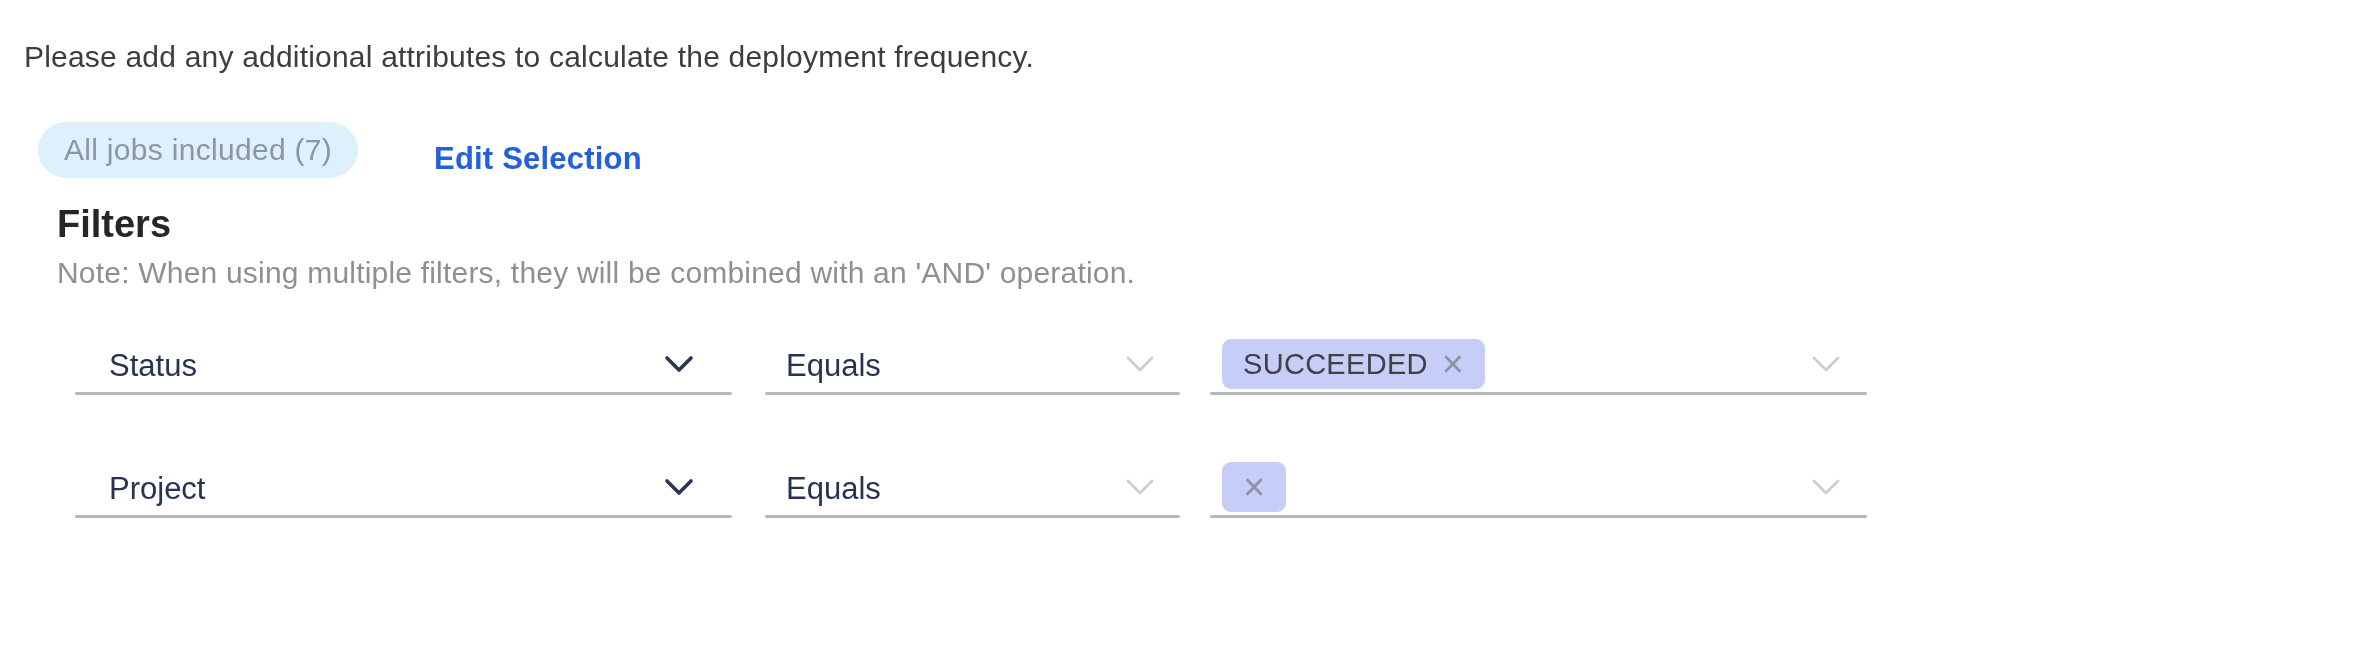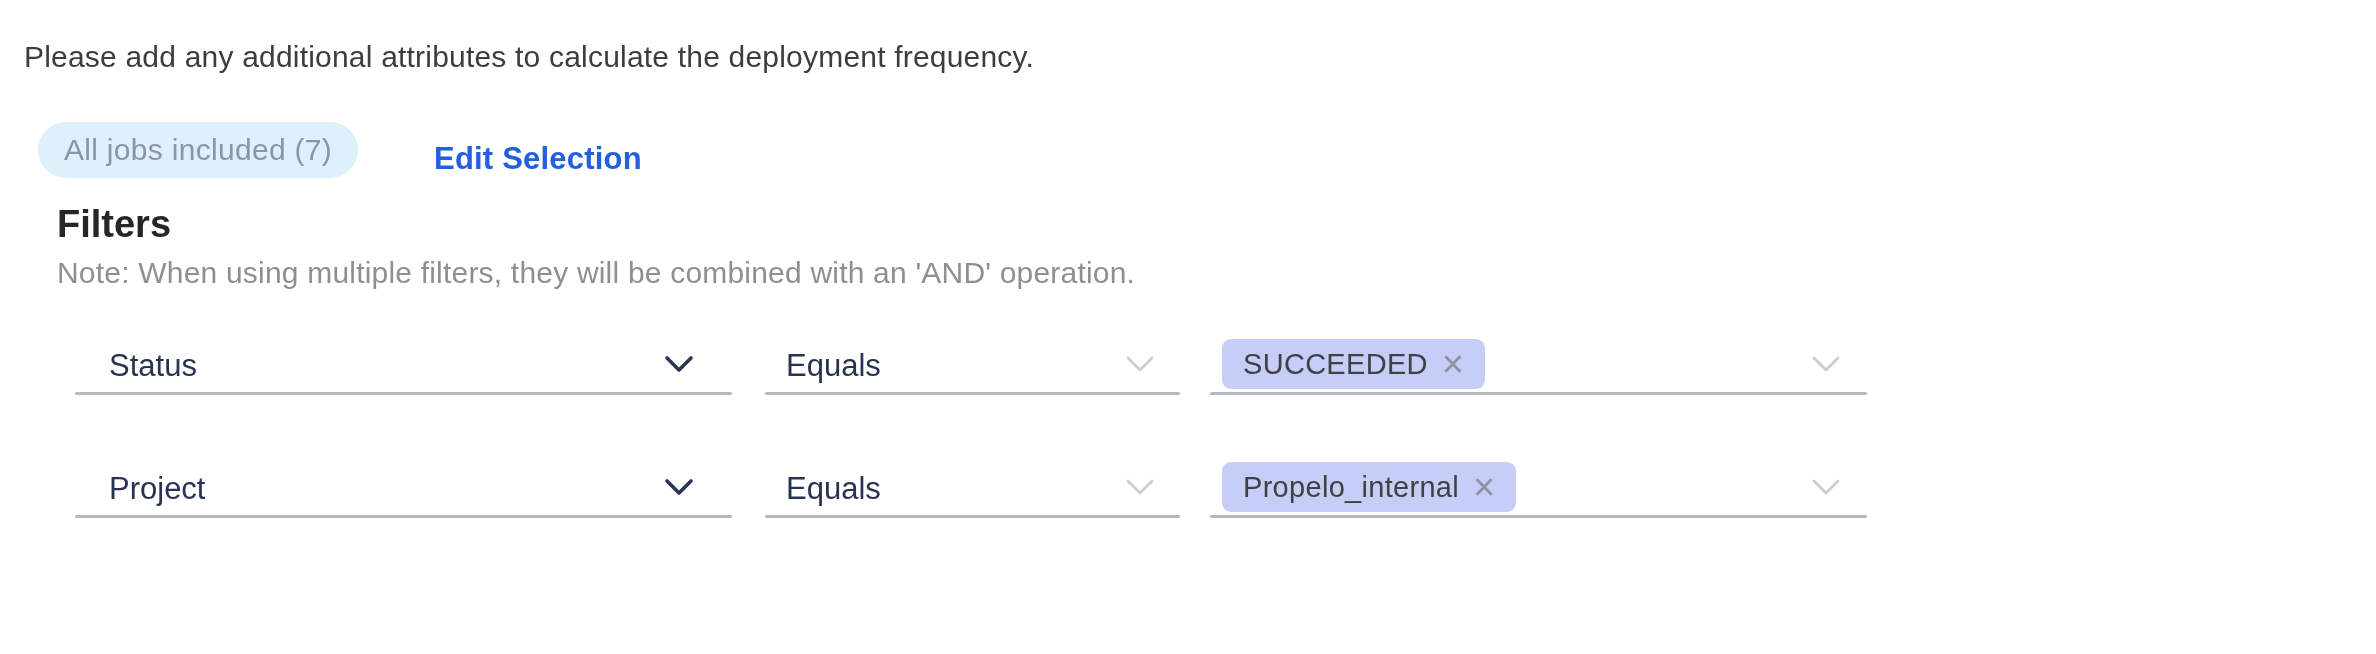"Propelo_internal" span.tag-label { html: <span>Propelo_internal</span> -> none }
